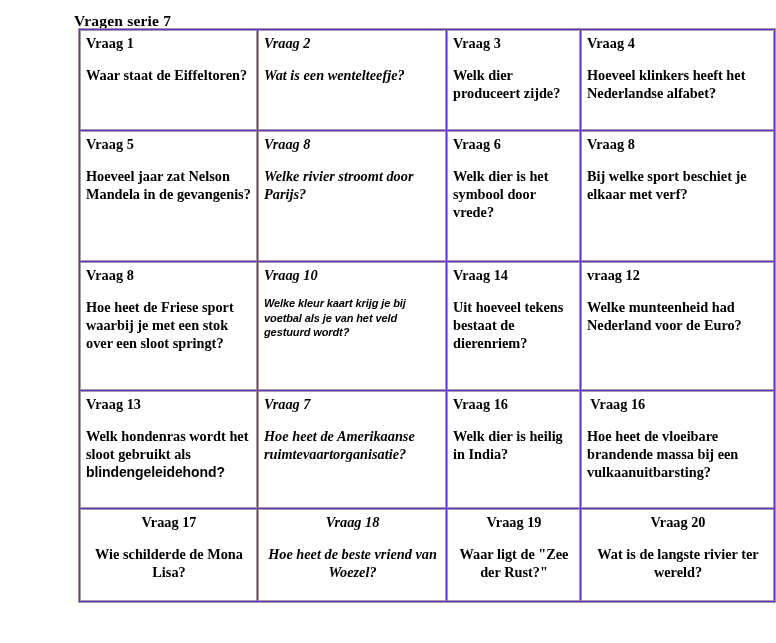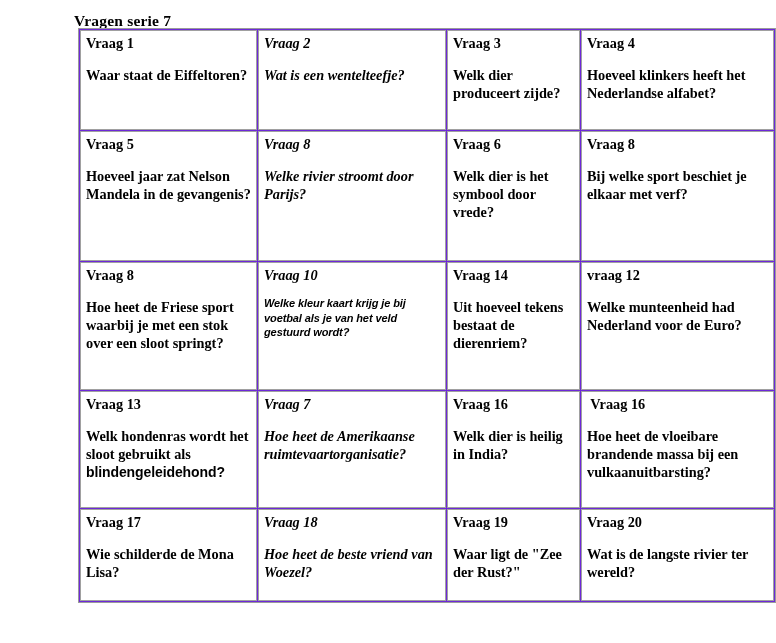"Vraag 17" .r5 { text-align: none -> center }
